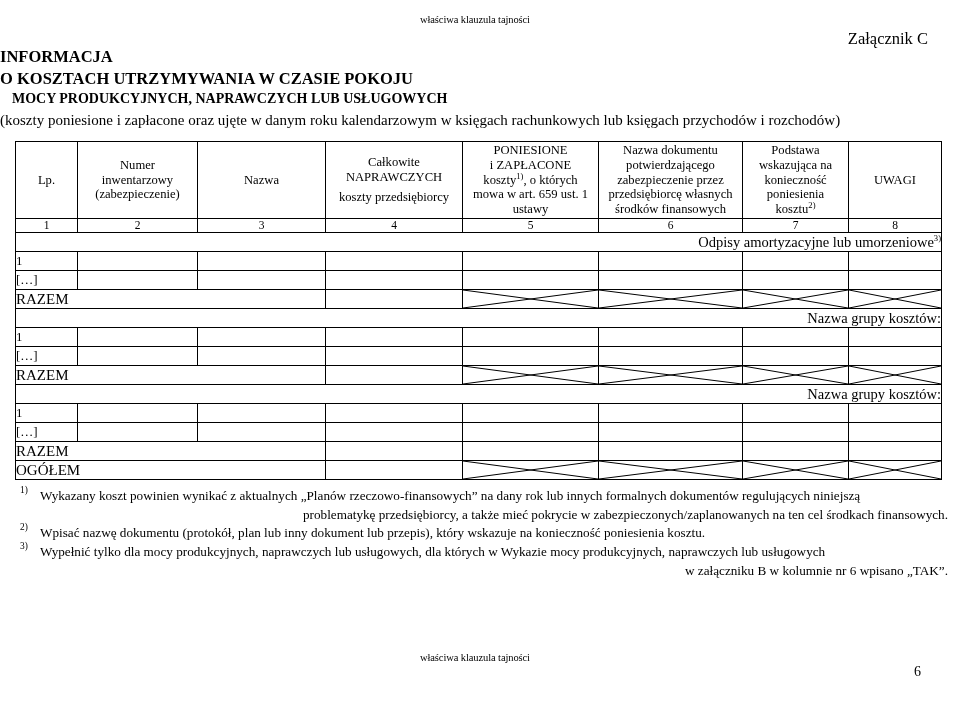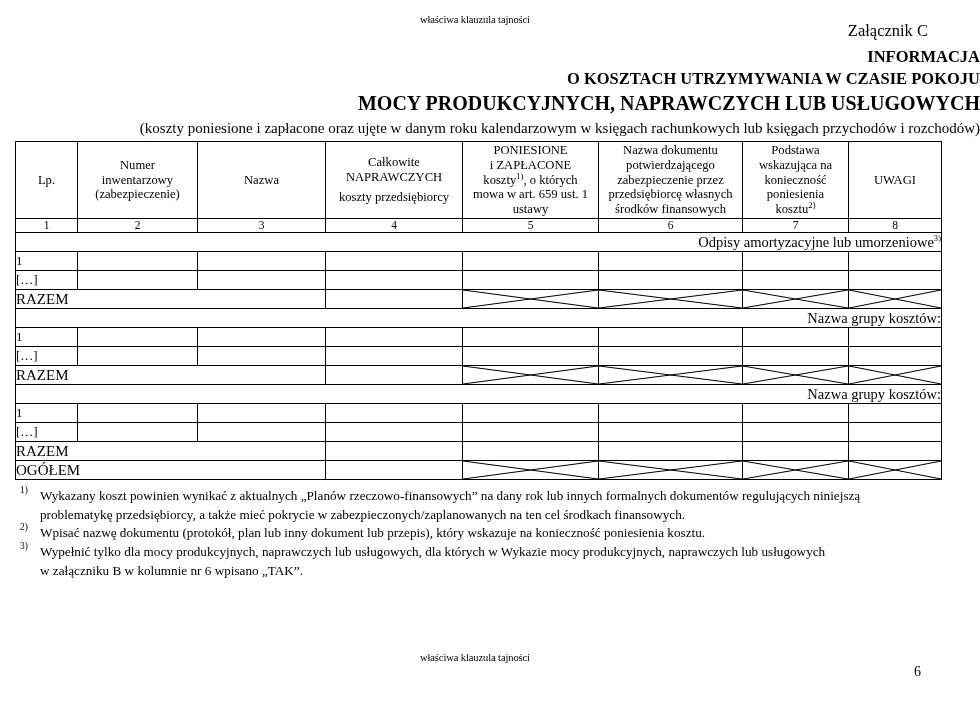"Załącznik C" .annex { top: 21px -> 29px }
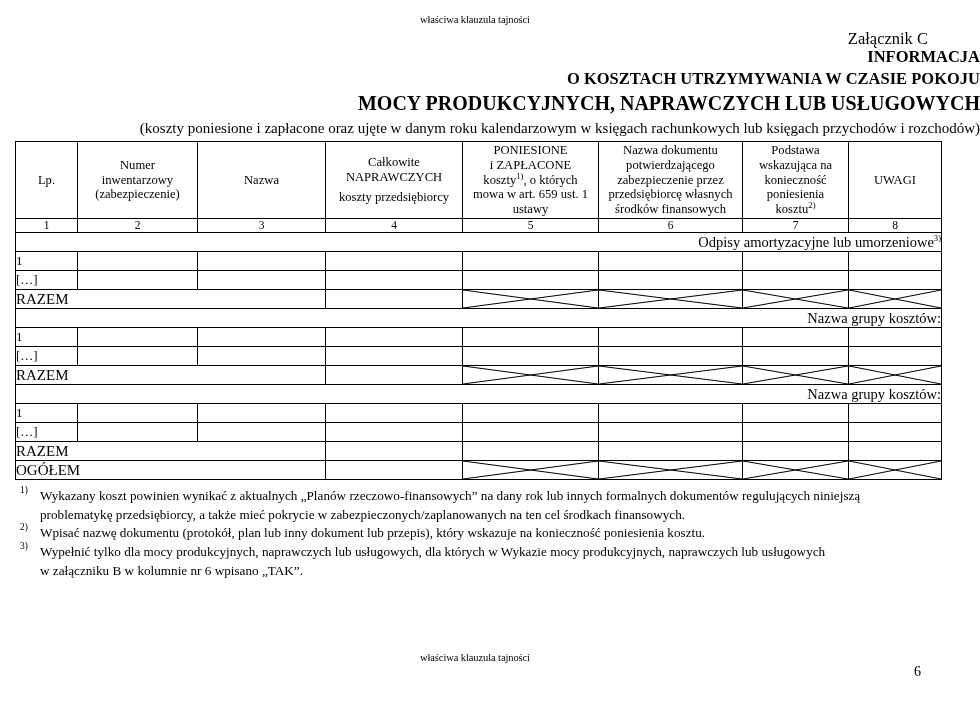"INFORMACJA" .titles { text-align: right -> left }
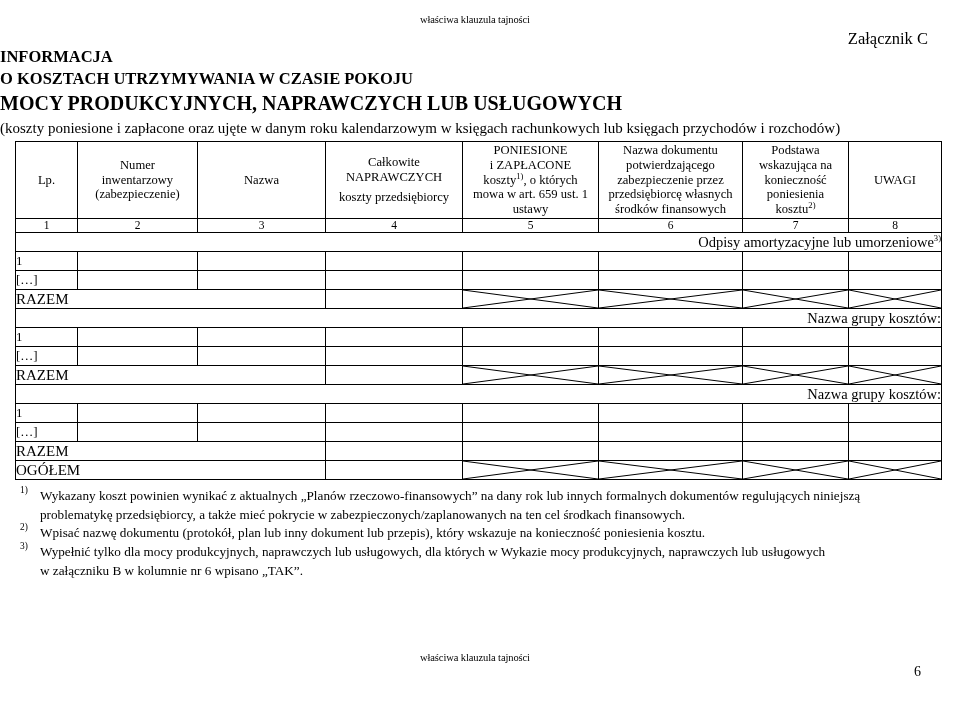"MOCY PRODUKCYJNYCH, NAPRAWCZYCH LUB" .t3 { font-size: 20px -> 14px; padding-left: none -> 12px }
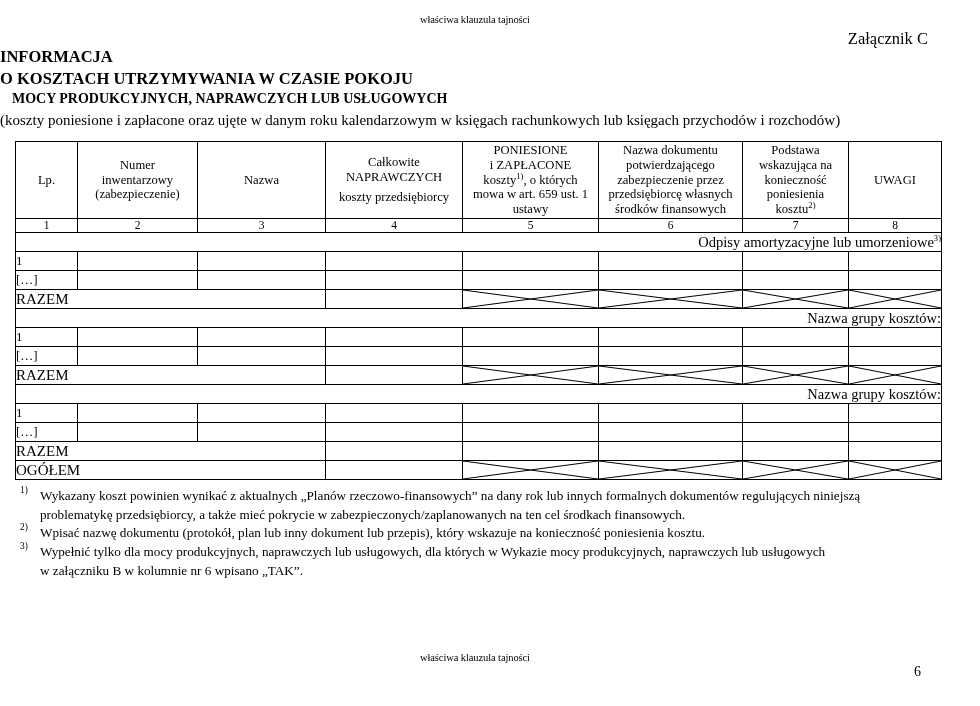"problematykę przedsiębiorcy, a także" .note .cont { text-align: none -> right }
